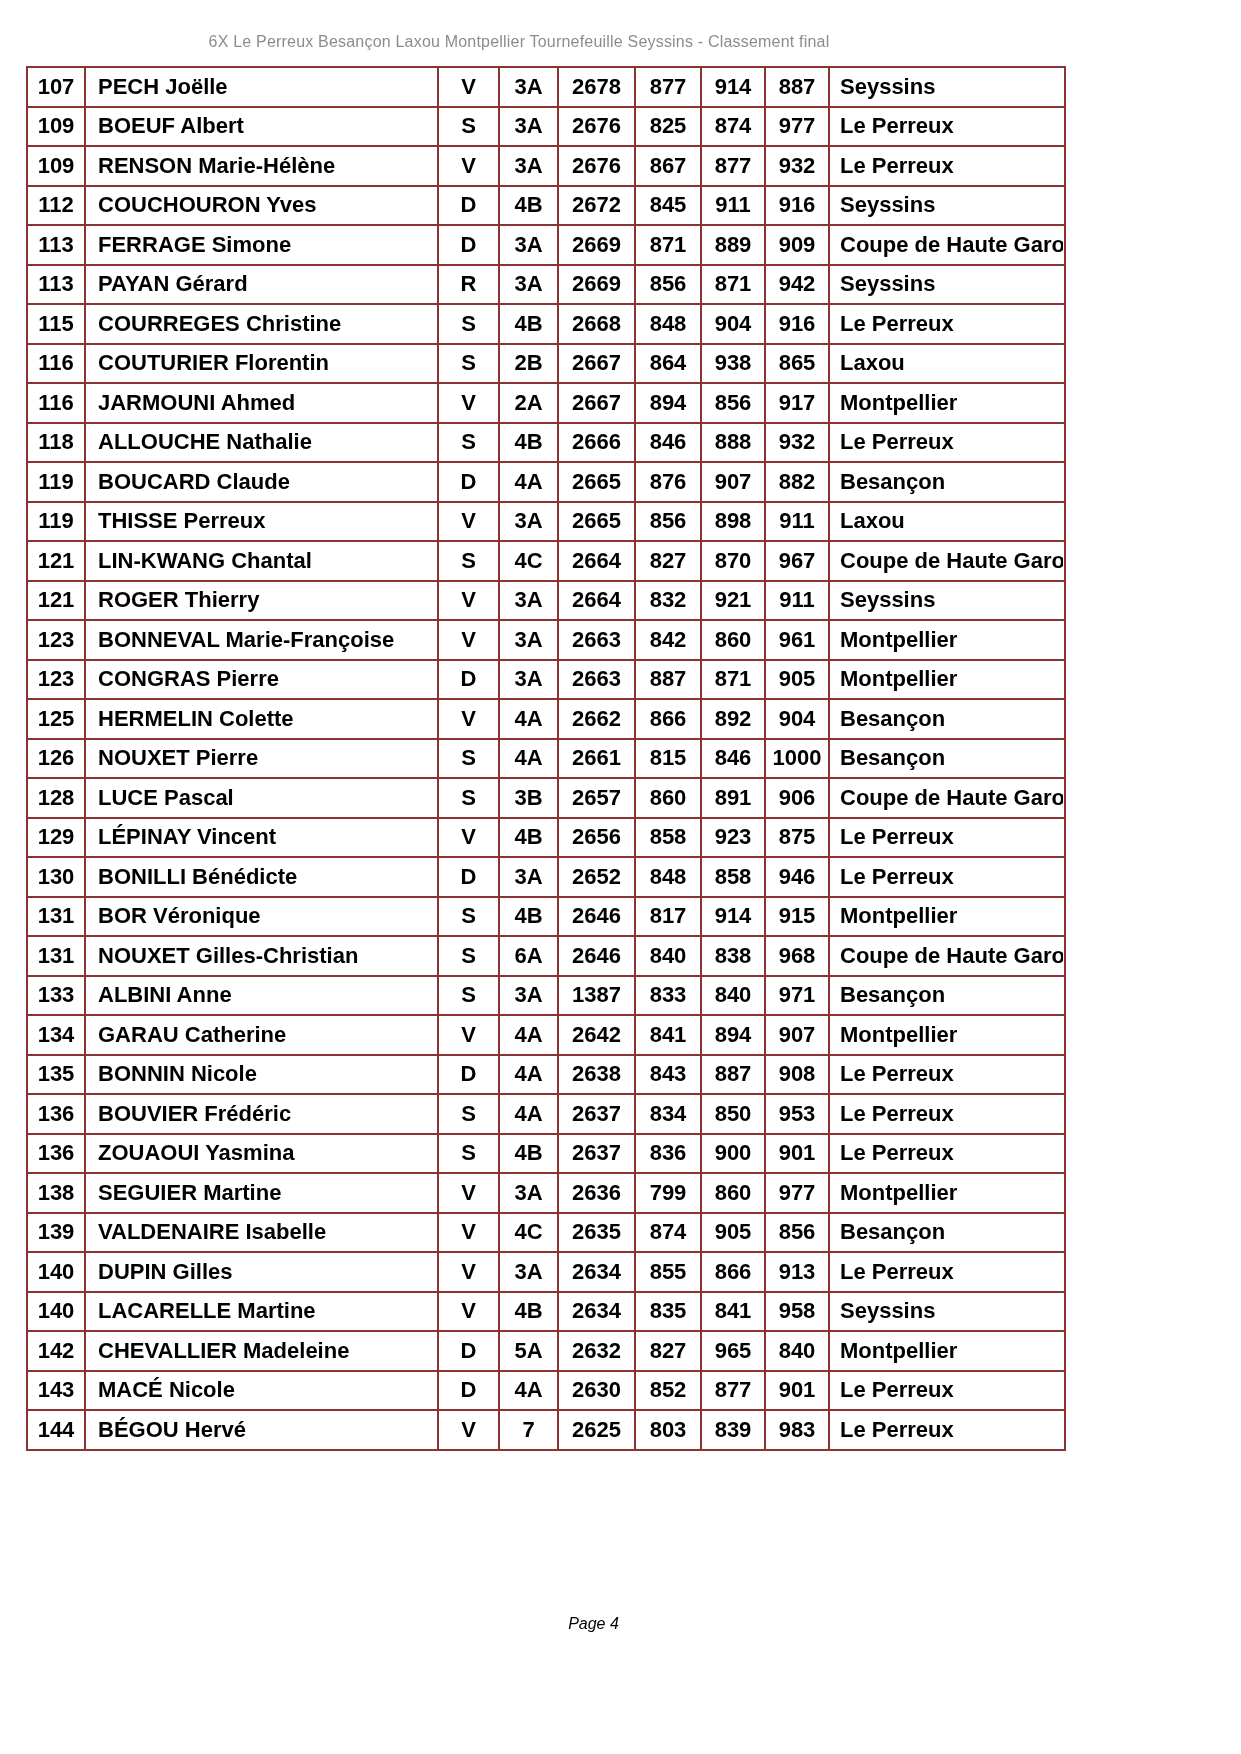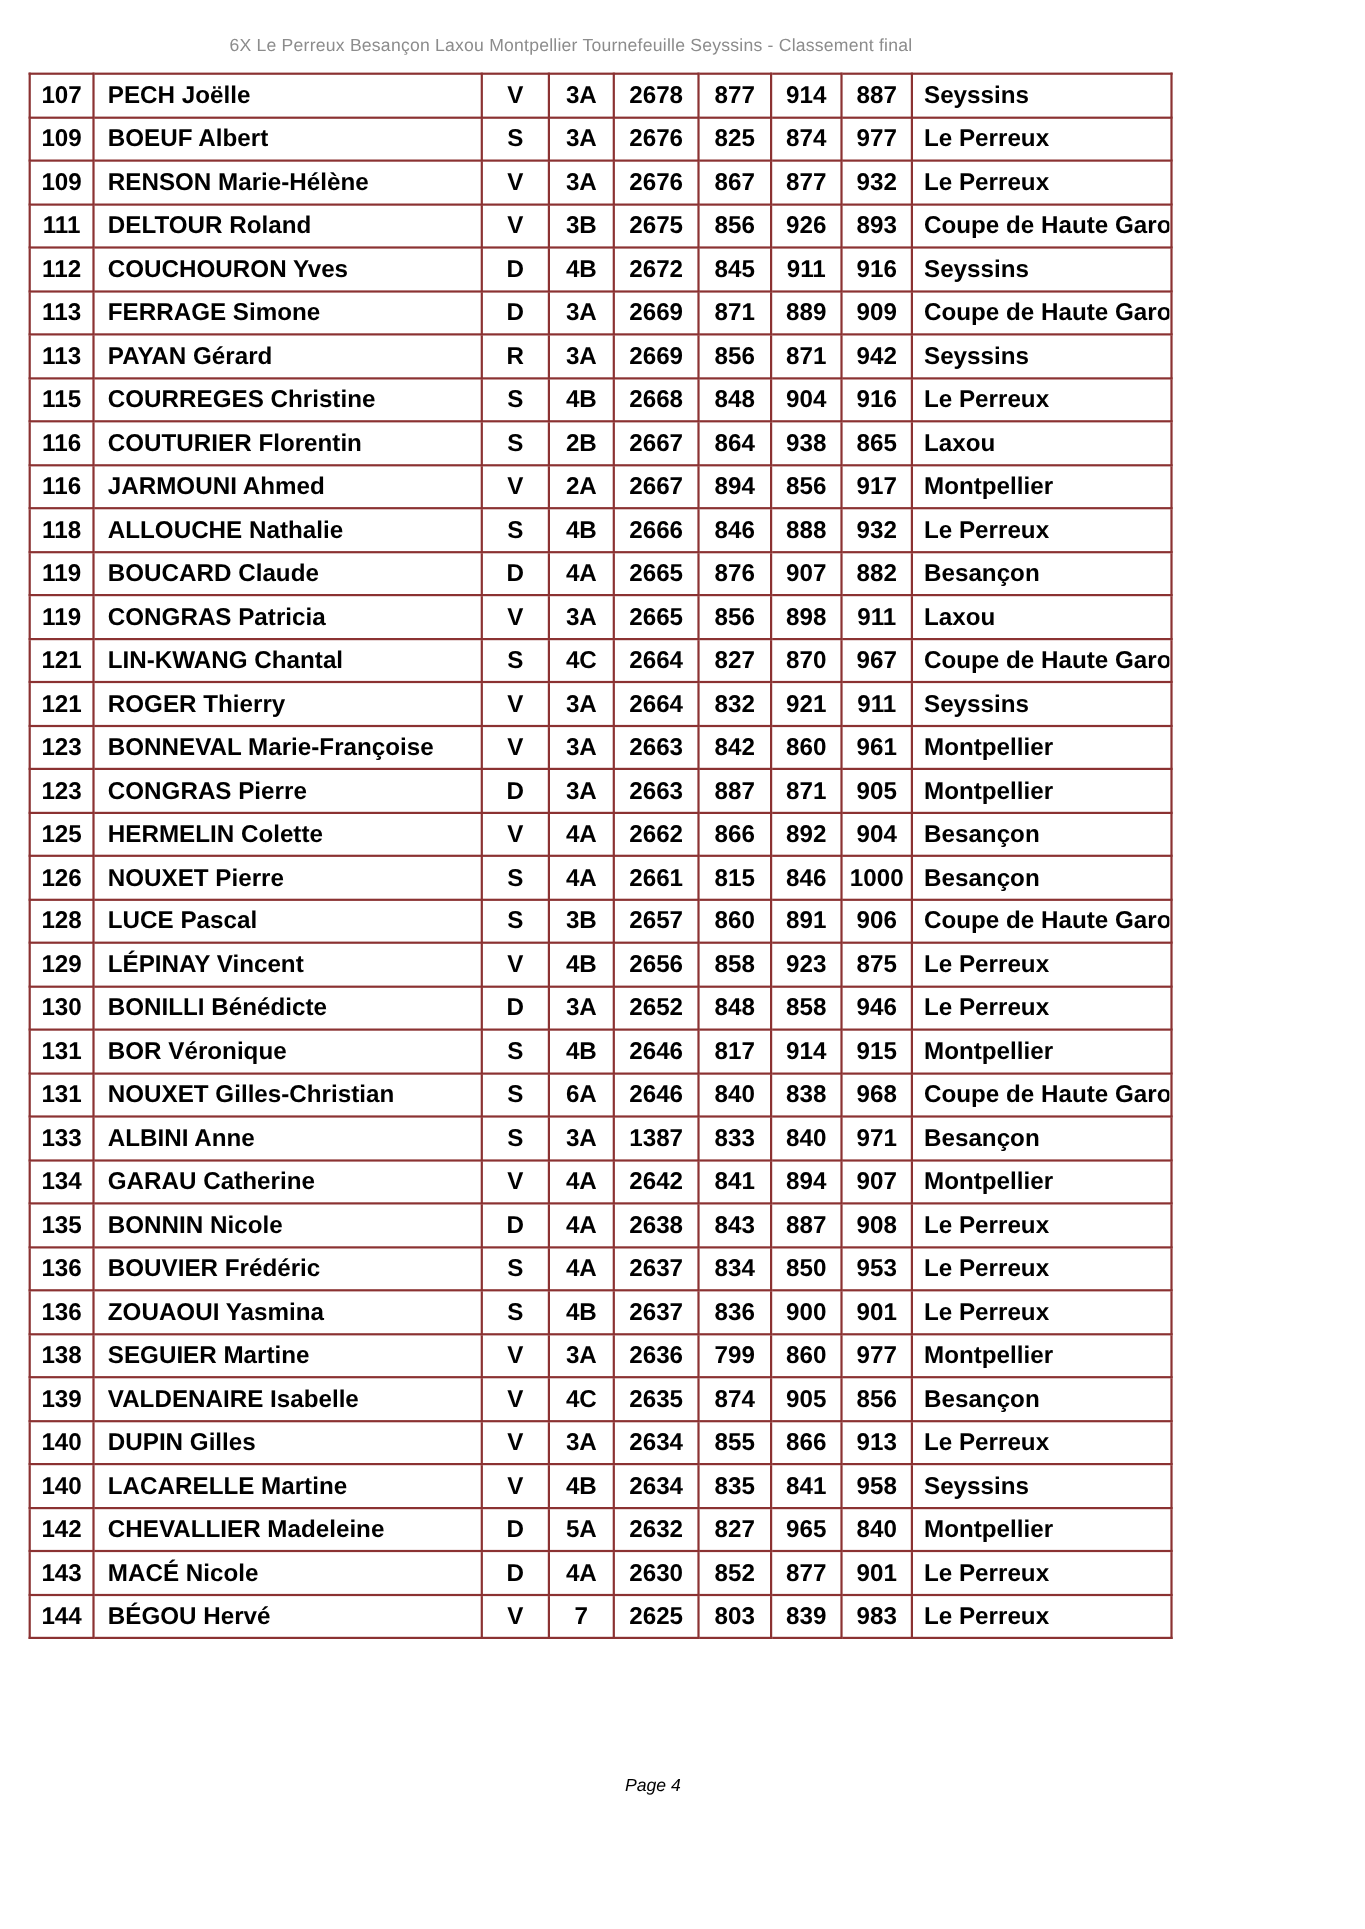"111" tr { html: <tr> <td>111</td> <td>DELTOUR Roland</td> <td>V</td> <td>3B</td> <td>2675</td> <td>856</td> <td>926</td> <td>893</td> <td>Coupe de Haute Garo</td> </tr> -> none }
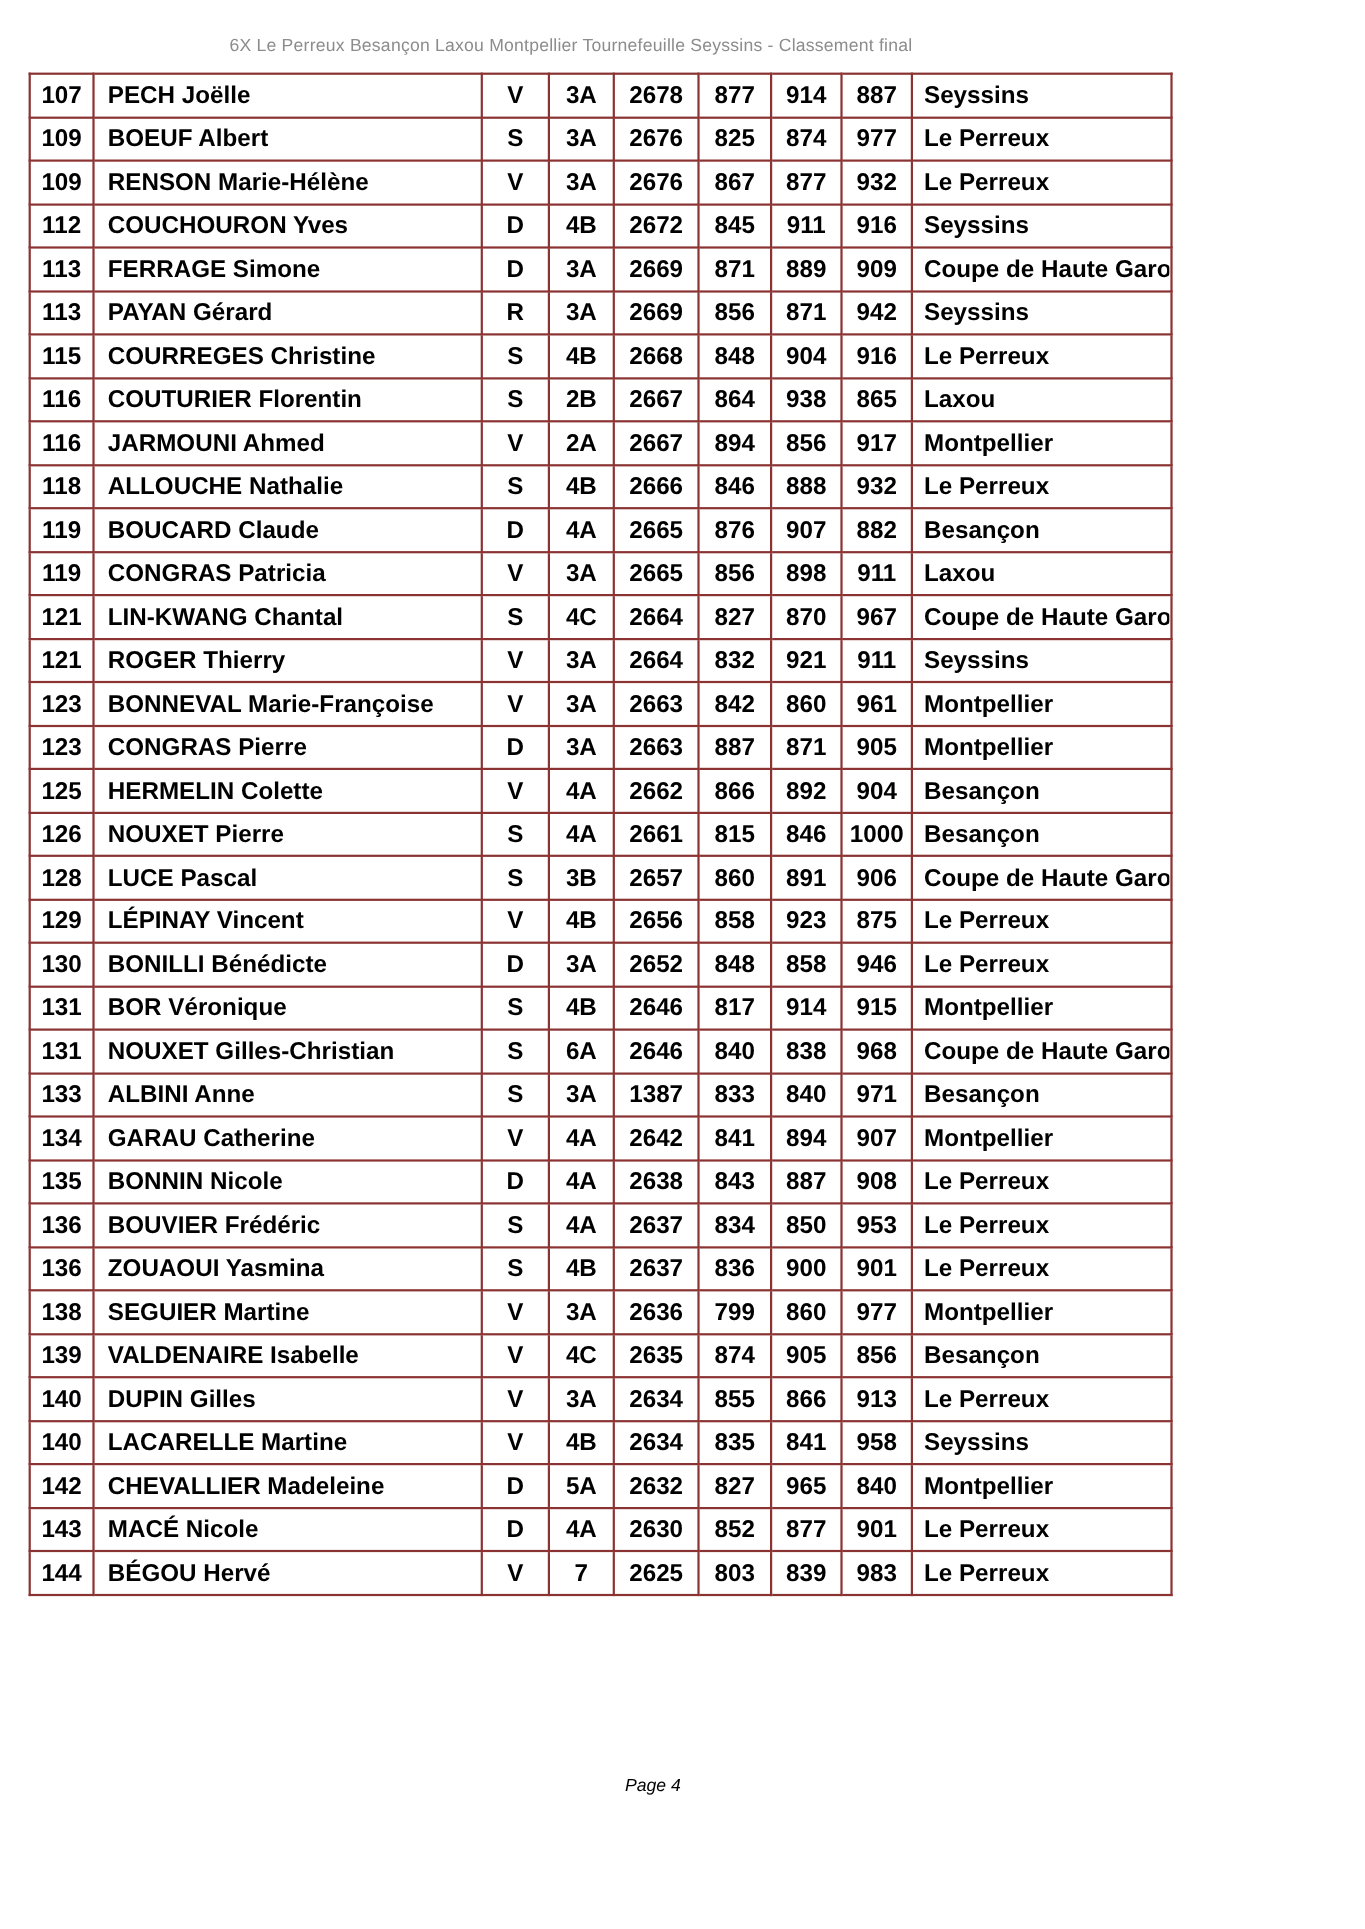"CONGRAS Patricia" td.name-cell { text: CONGRAS Patricia -> THISSE Perreux }
